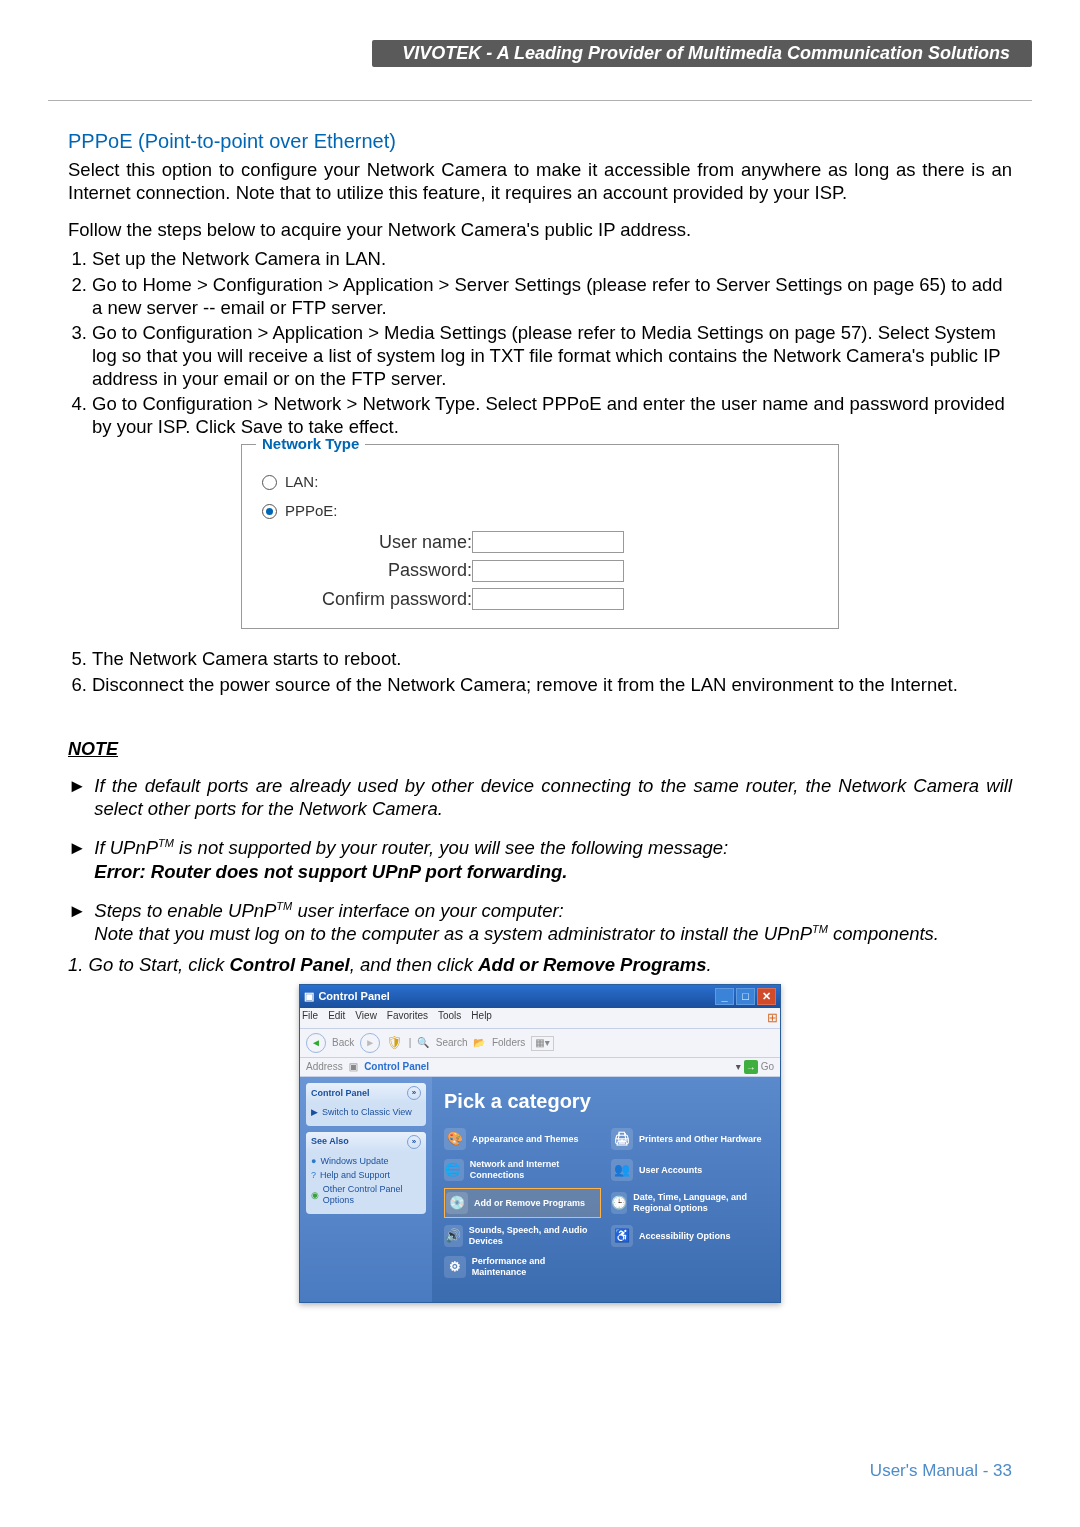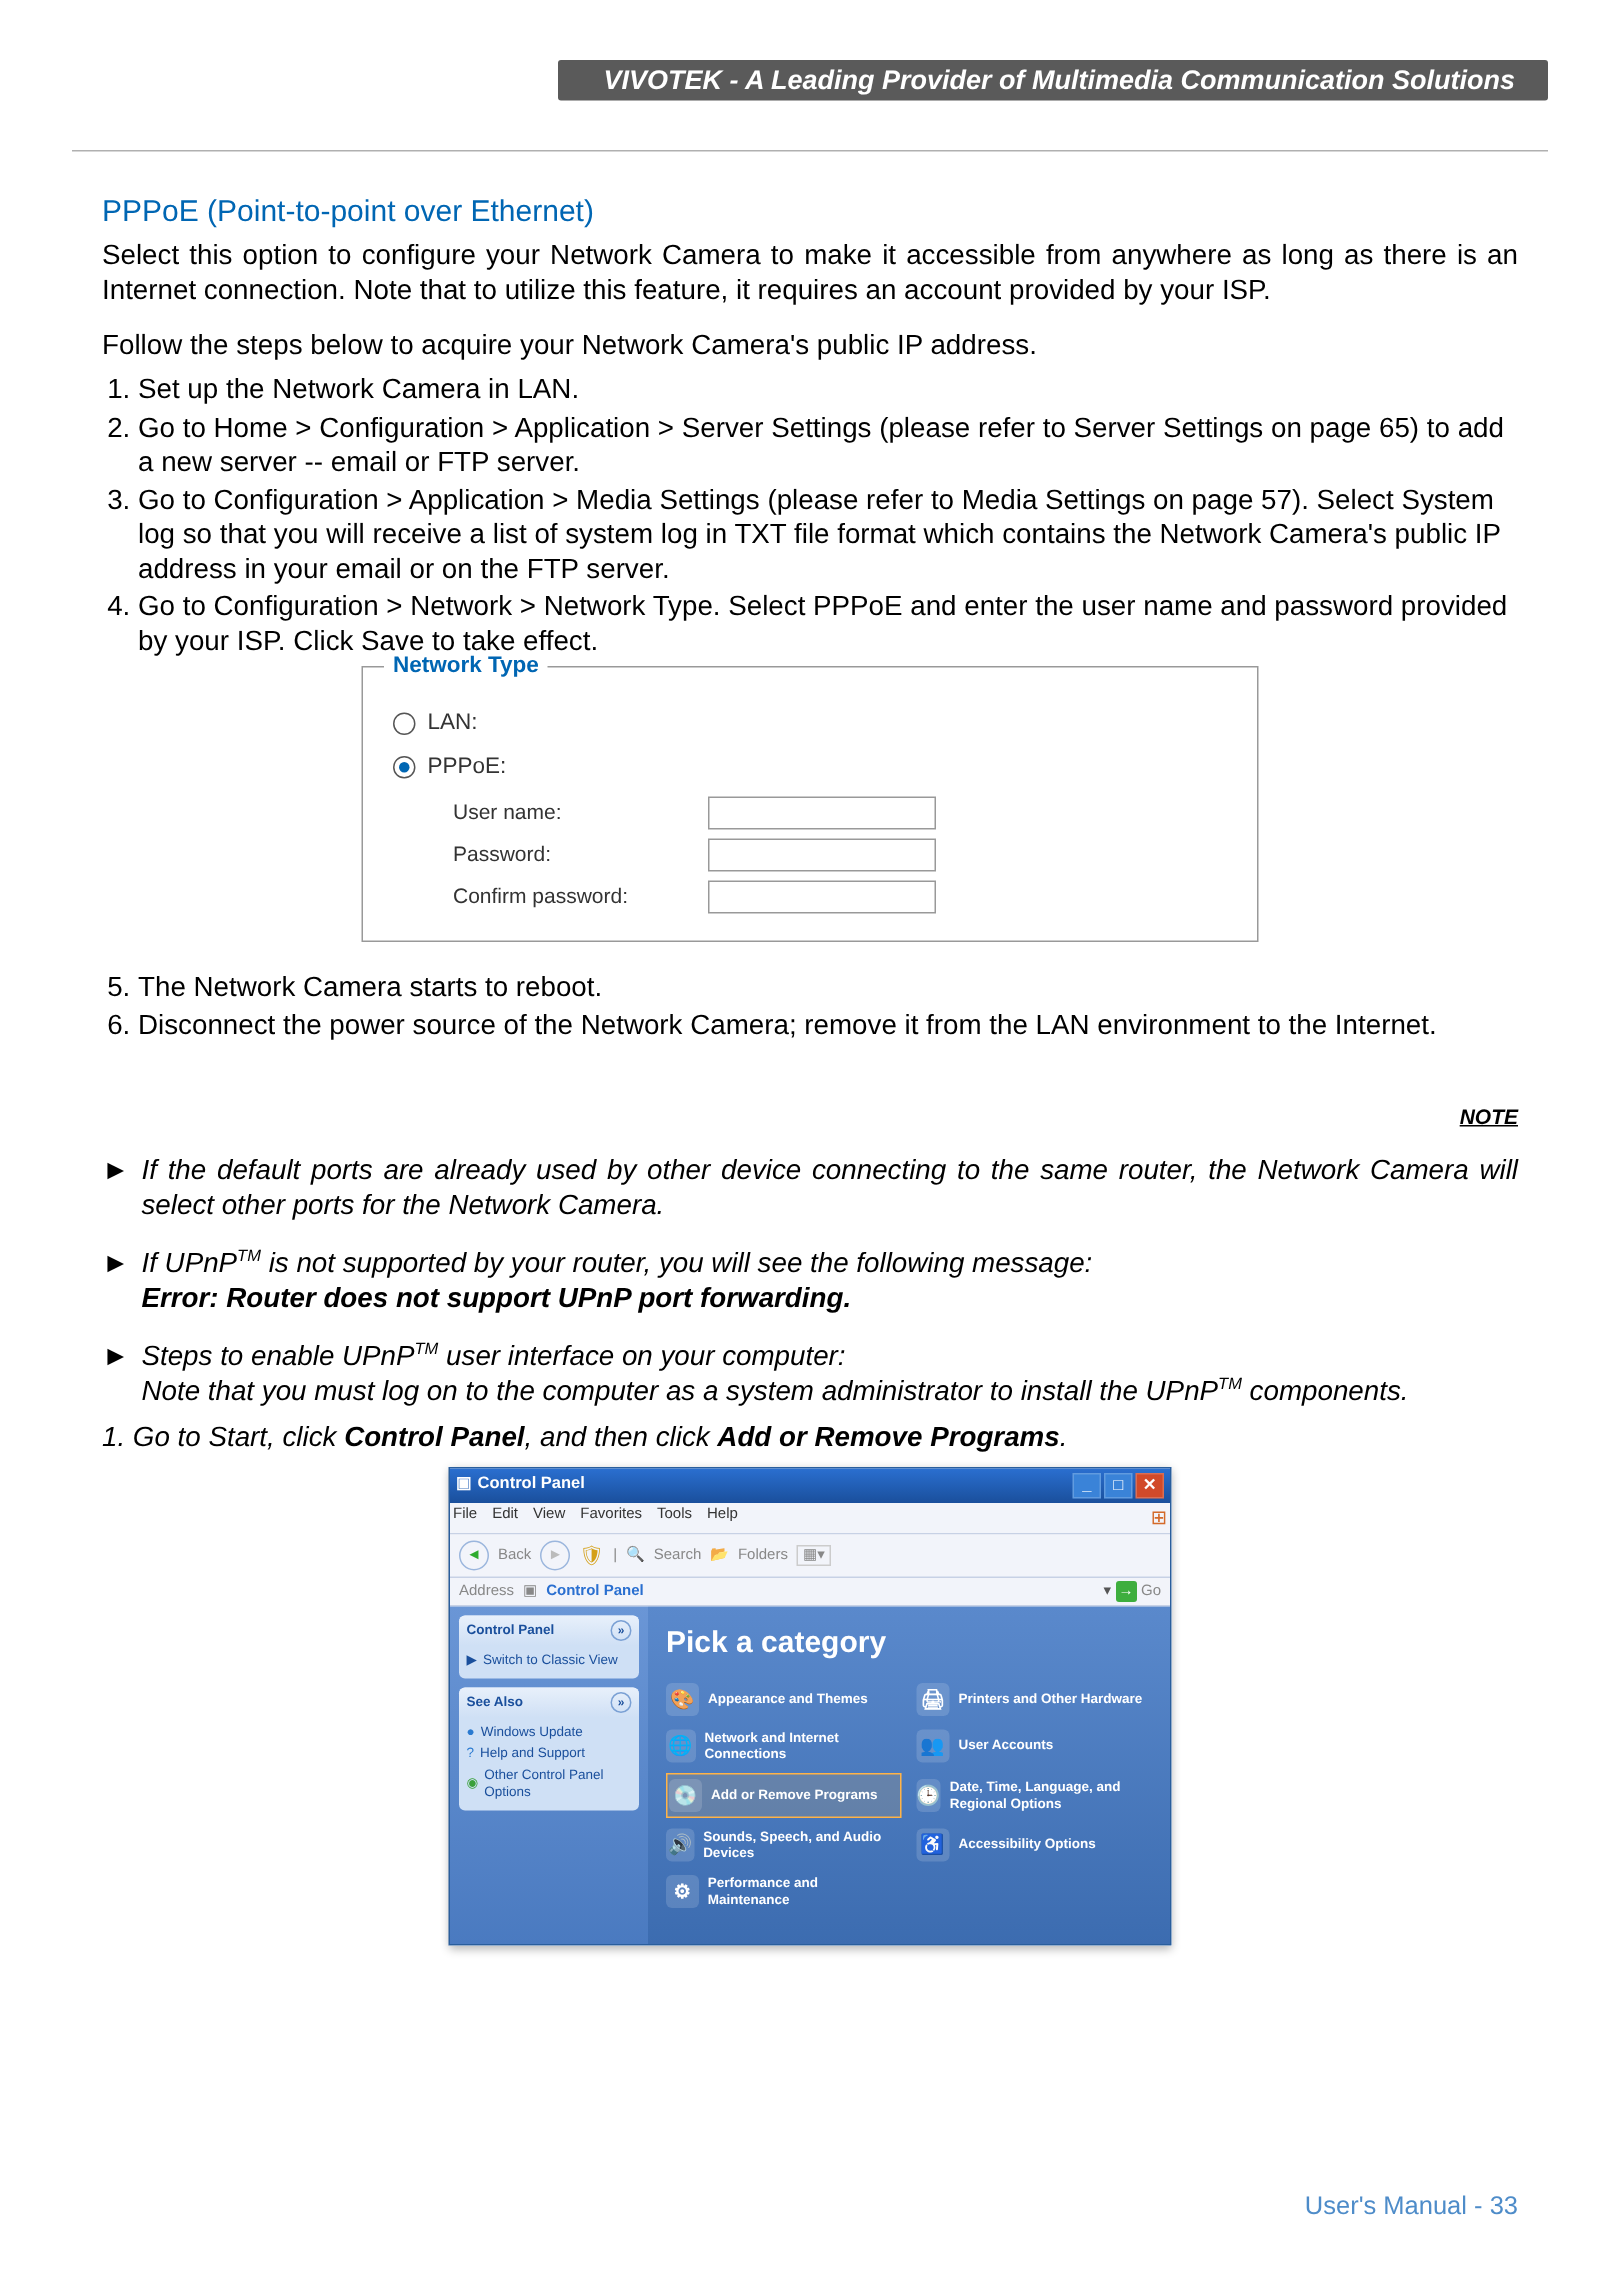"User name:" .field-row label { font-size: 14px -> 18px; text-align: none -> right }
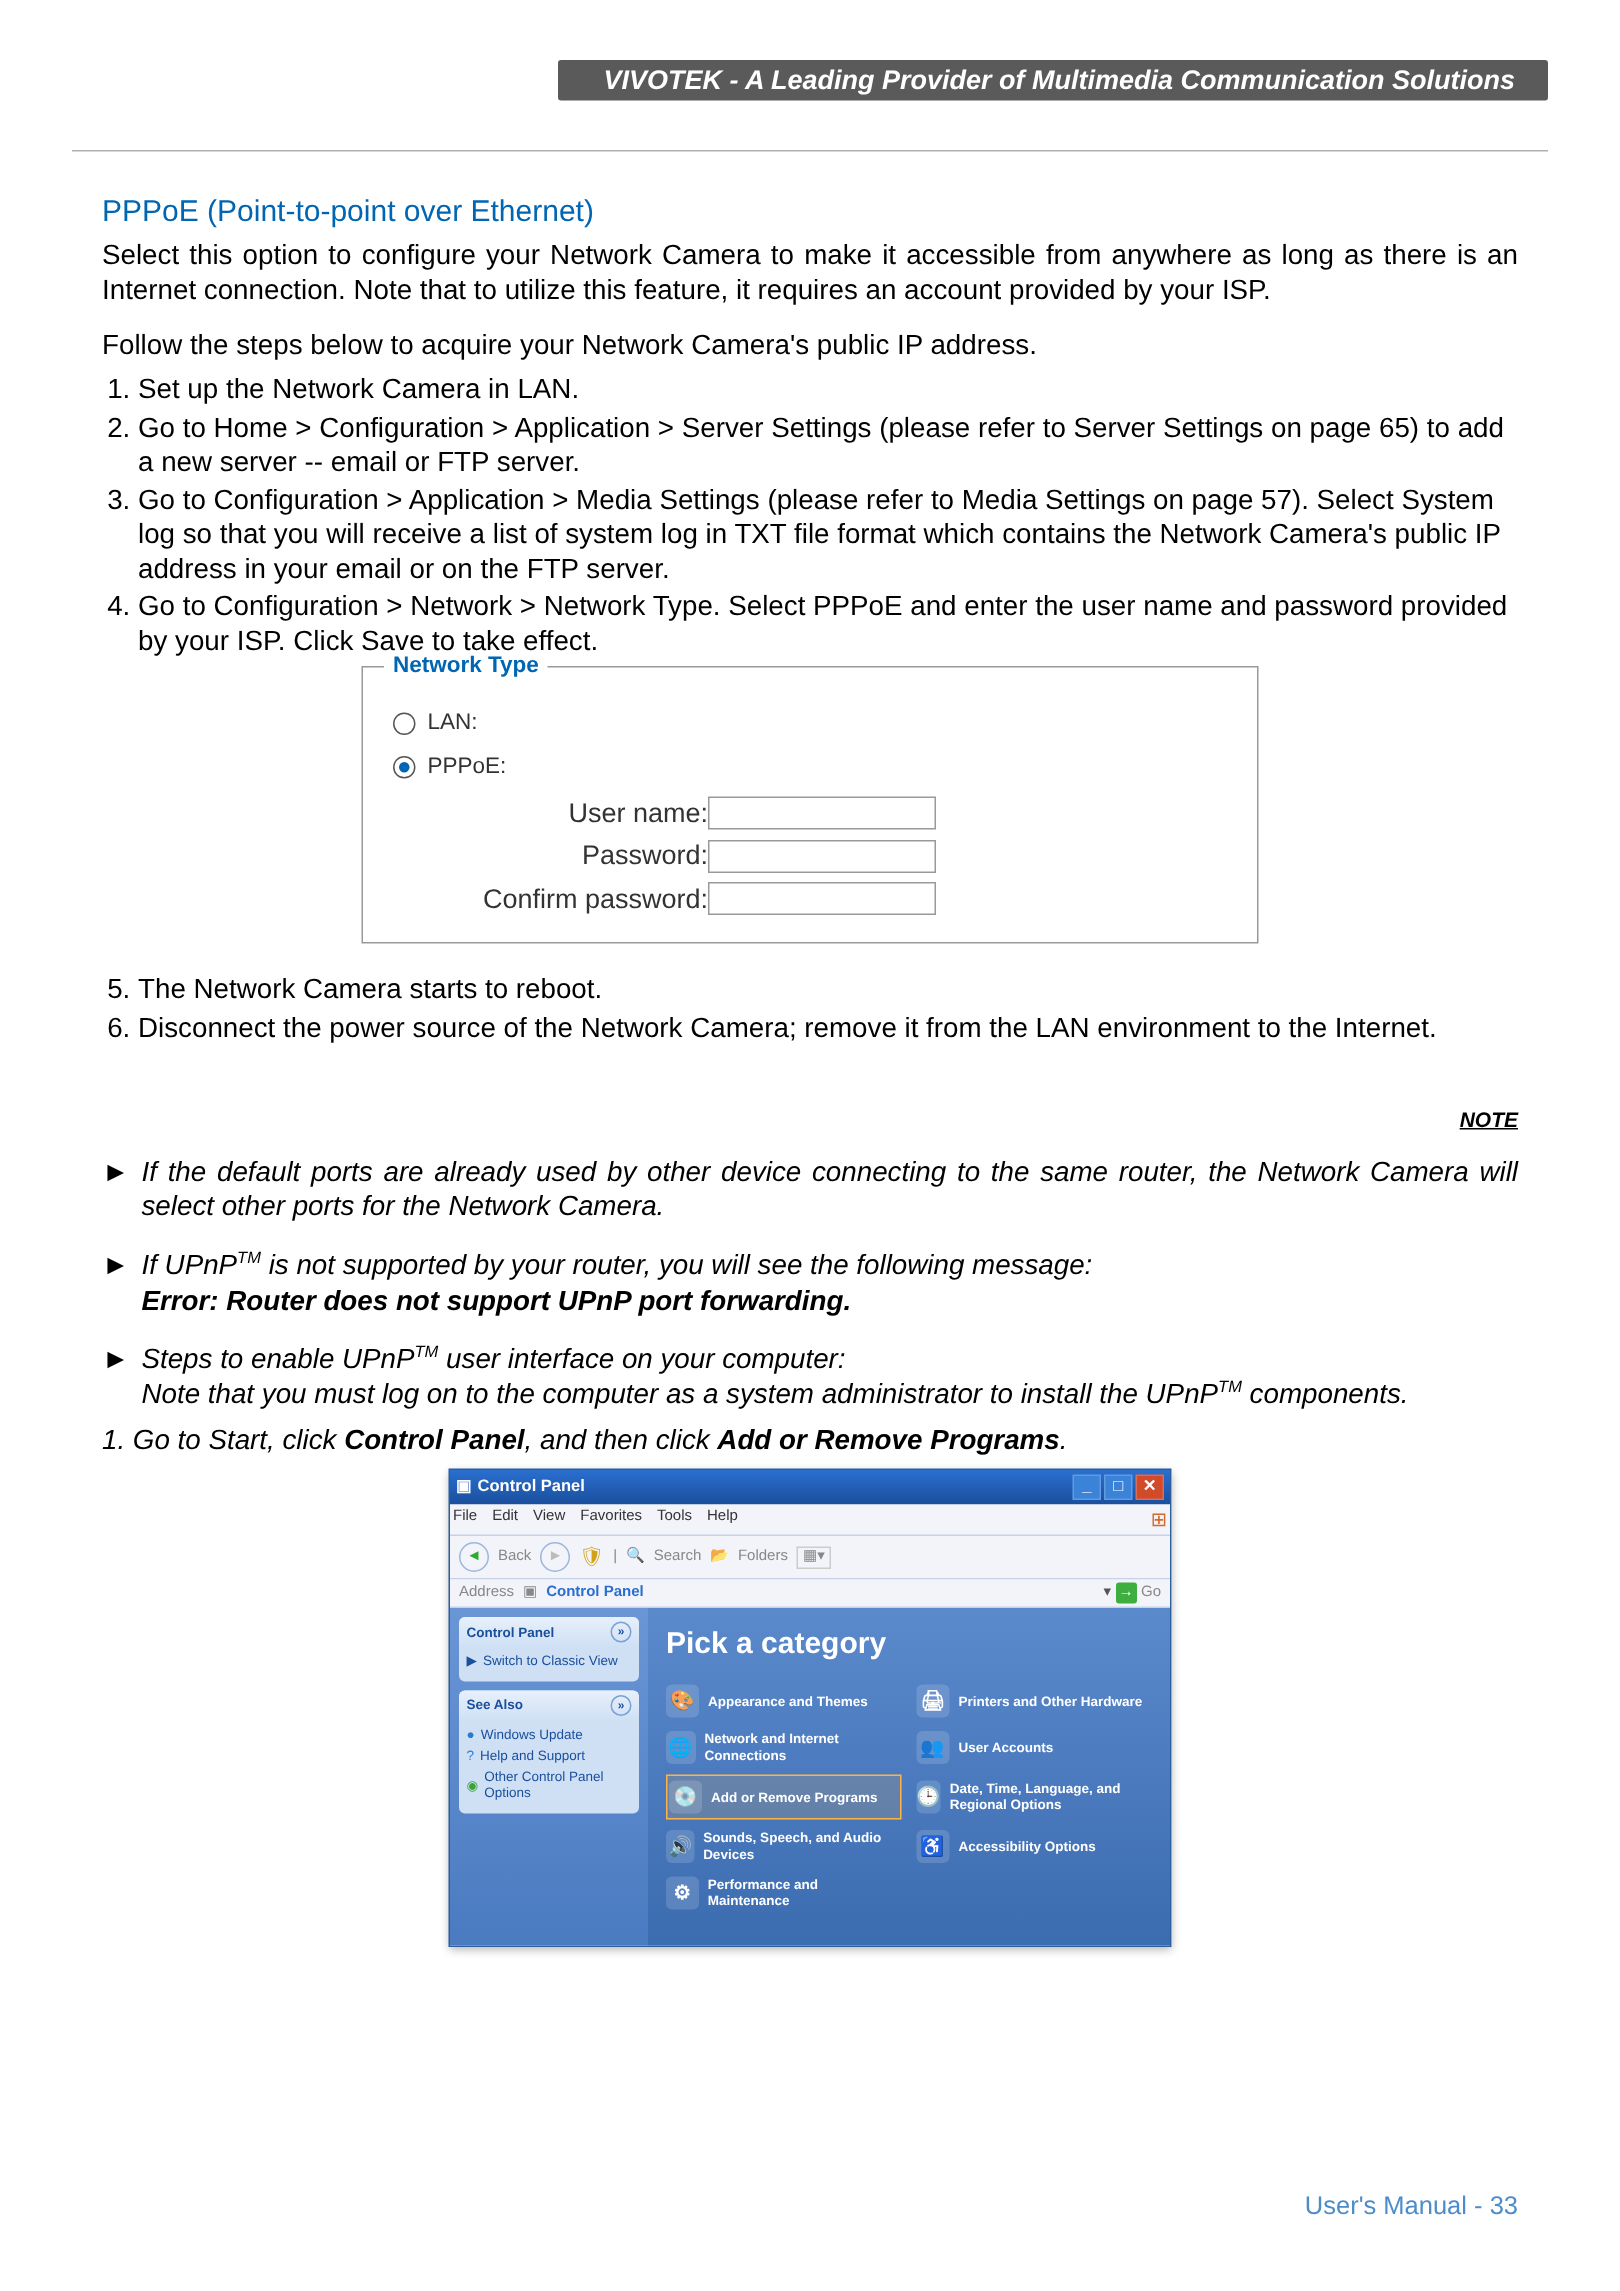"NOTE" .note-heading { font-size: 14px -> 18px; text-align: right -> none }
